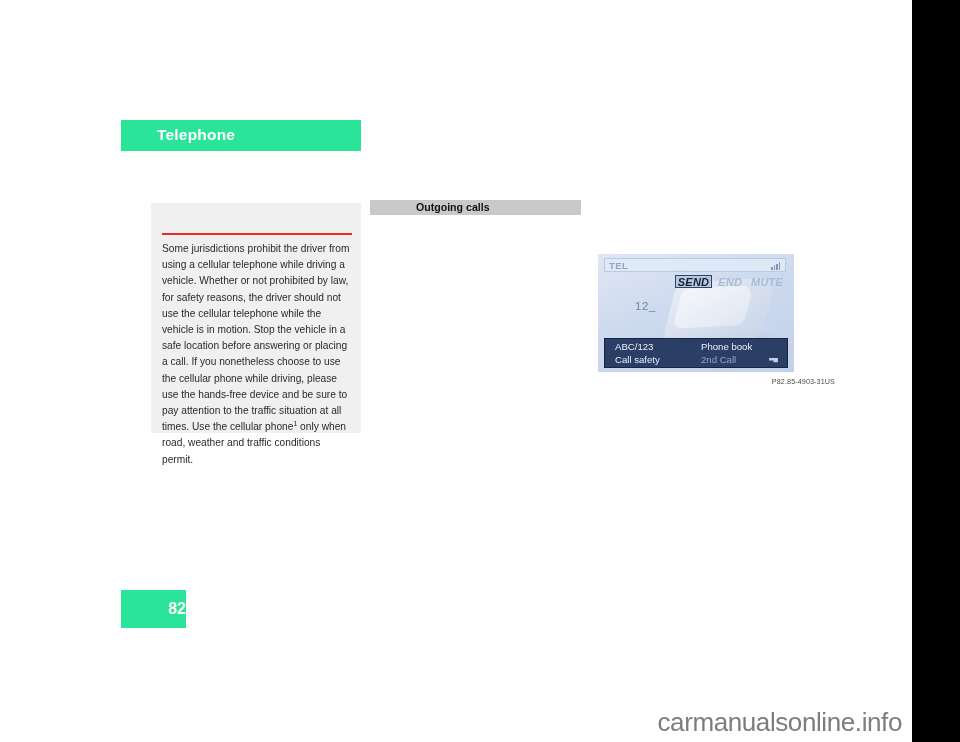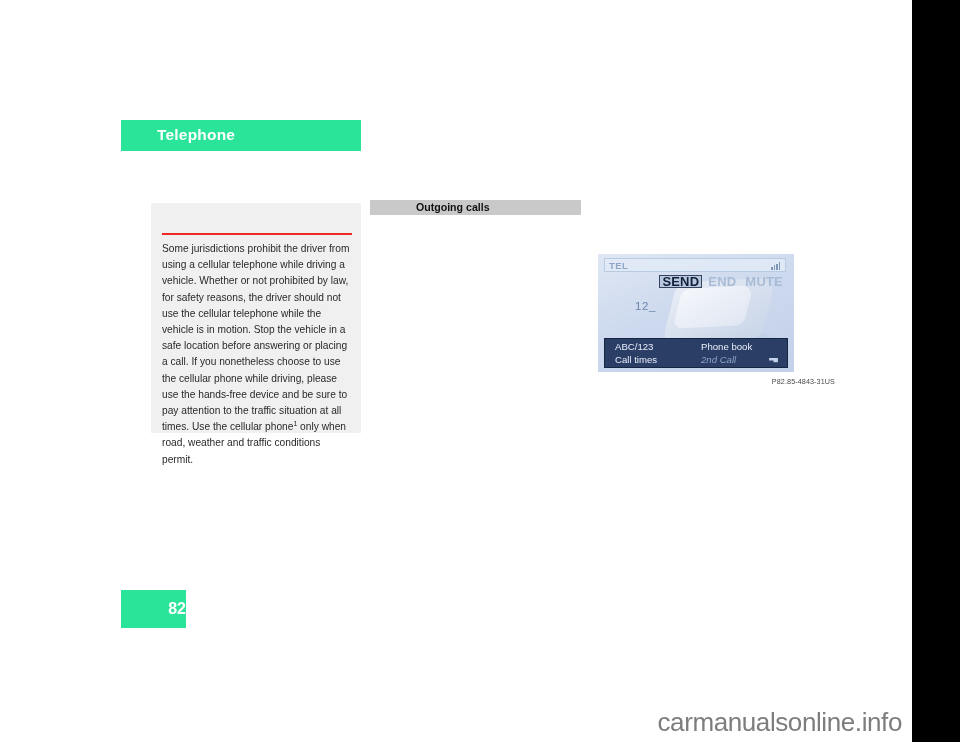"SEND" .key { font-size: 13px -> 11px; font-style: none -> italic }
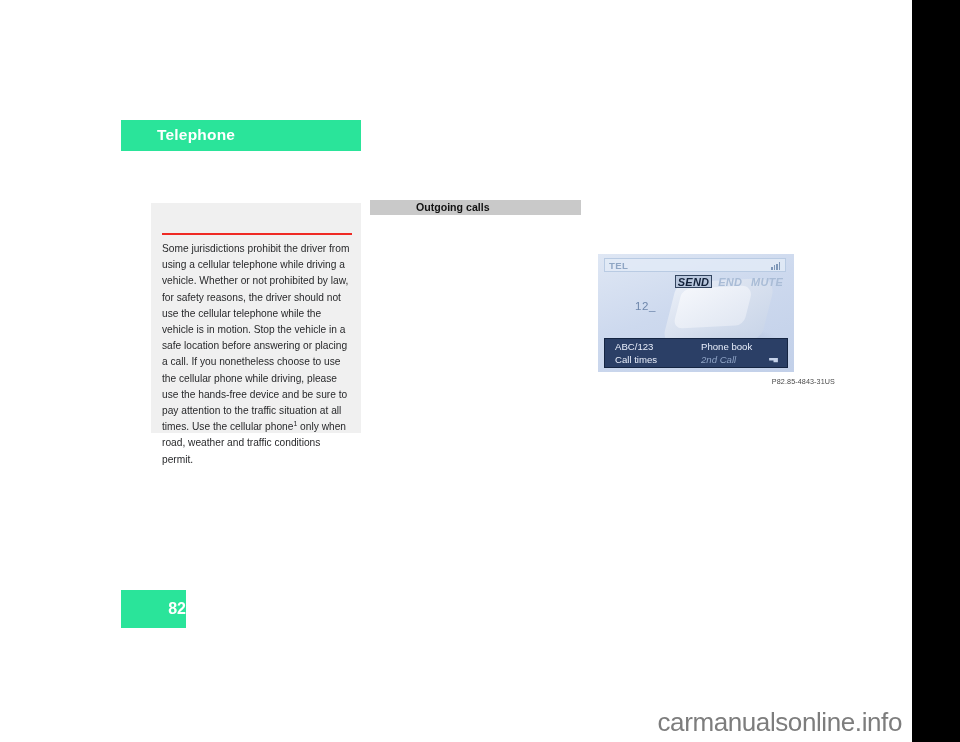"Call times" div.menu-cell { text: times -> safety }
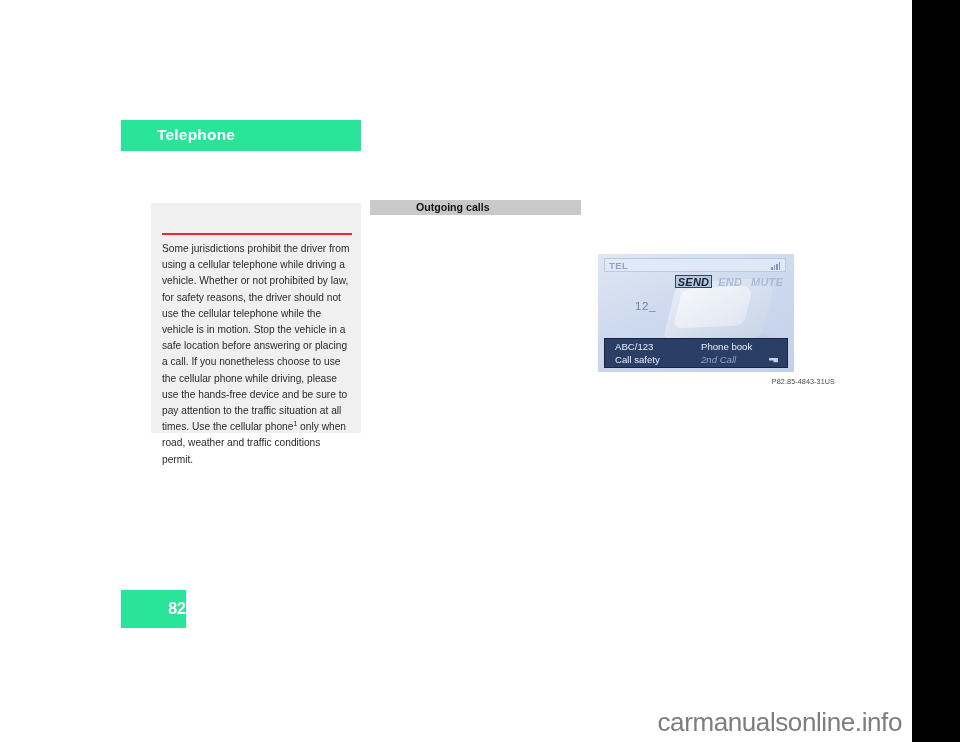"2nd Call" .menu-2nd { font-style: italic -> none }
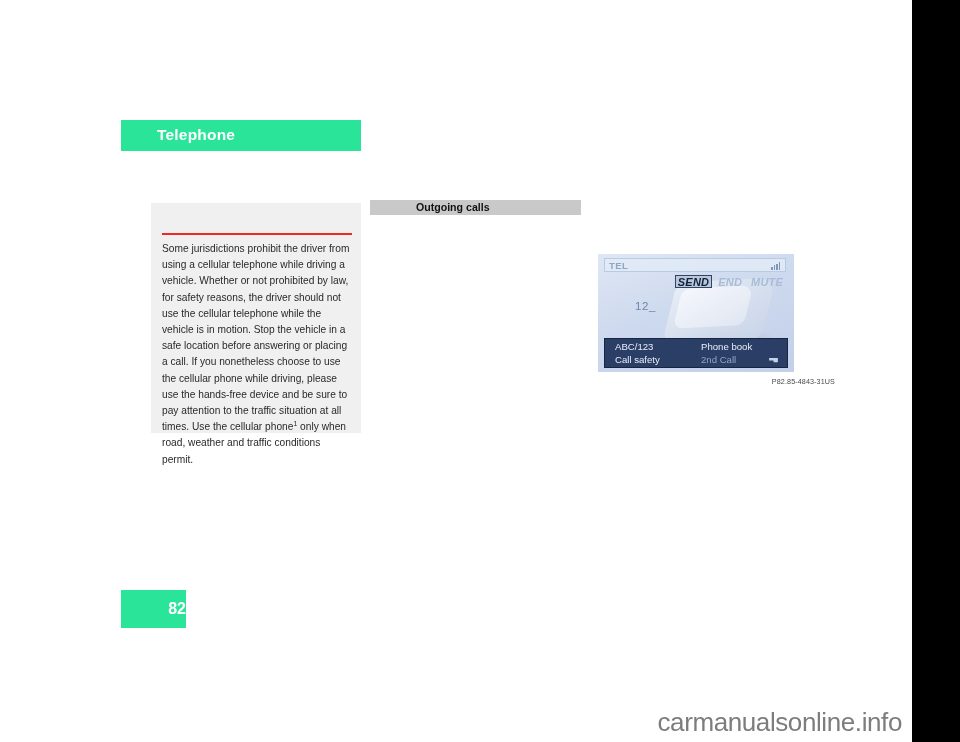"P82.85-4843-31US" div.figure-caption { text: P82.85-4843-31US -> P82.85-4903-31US }
